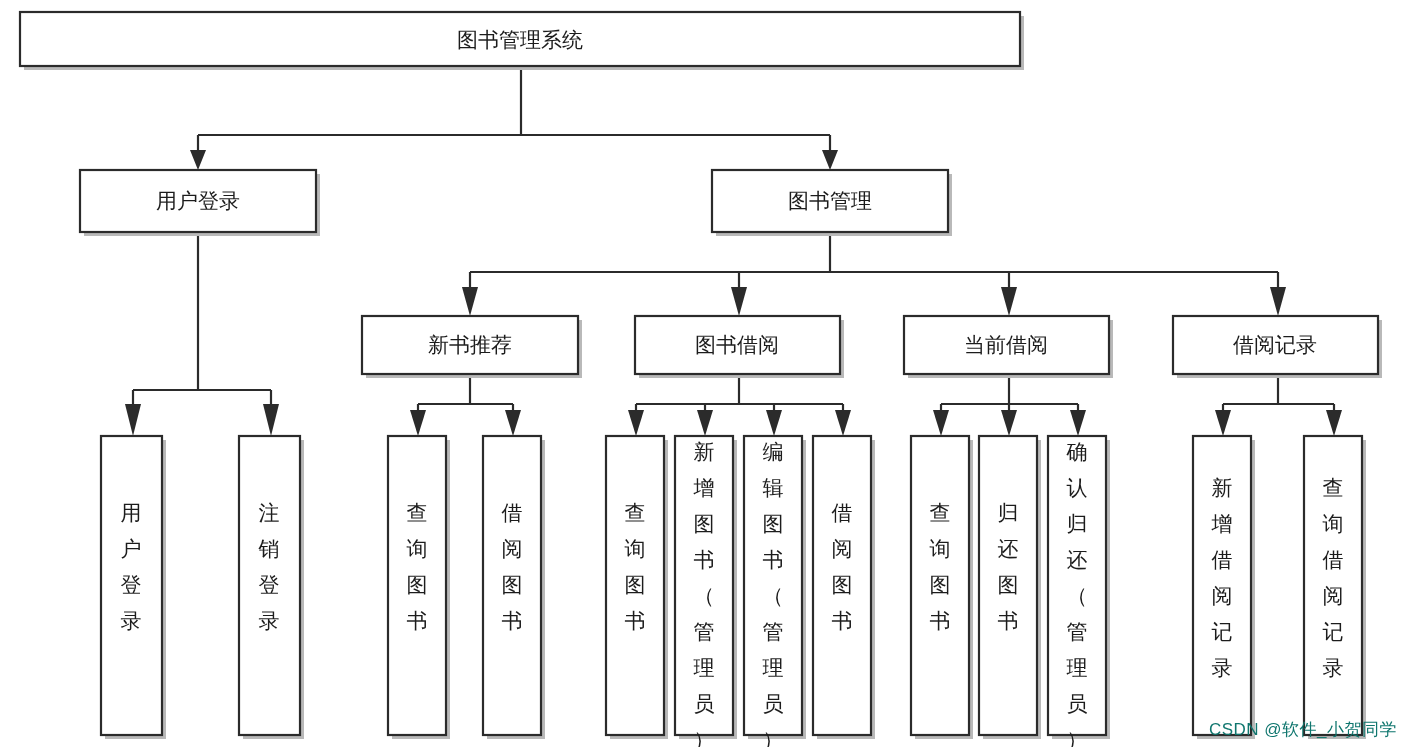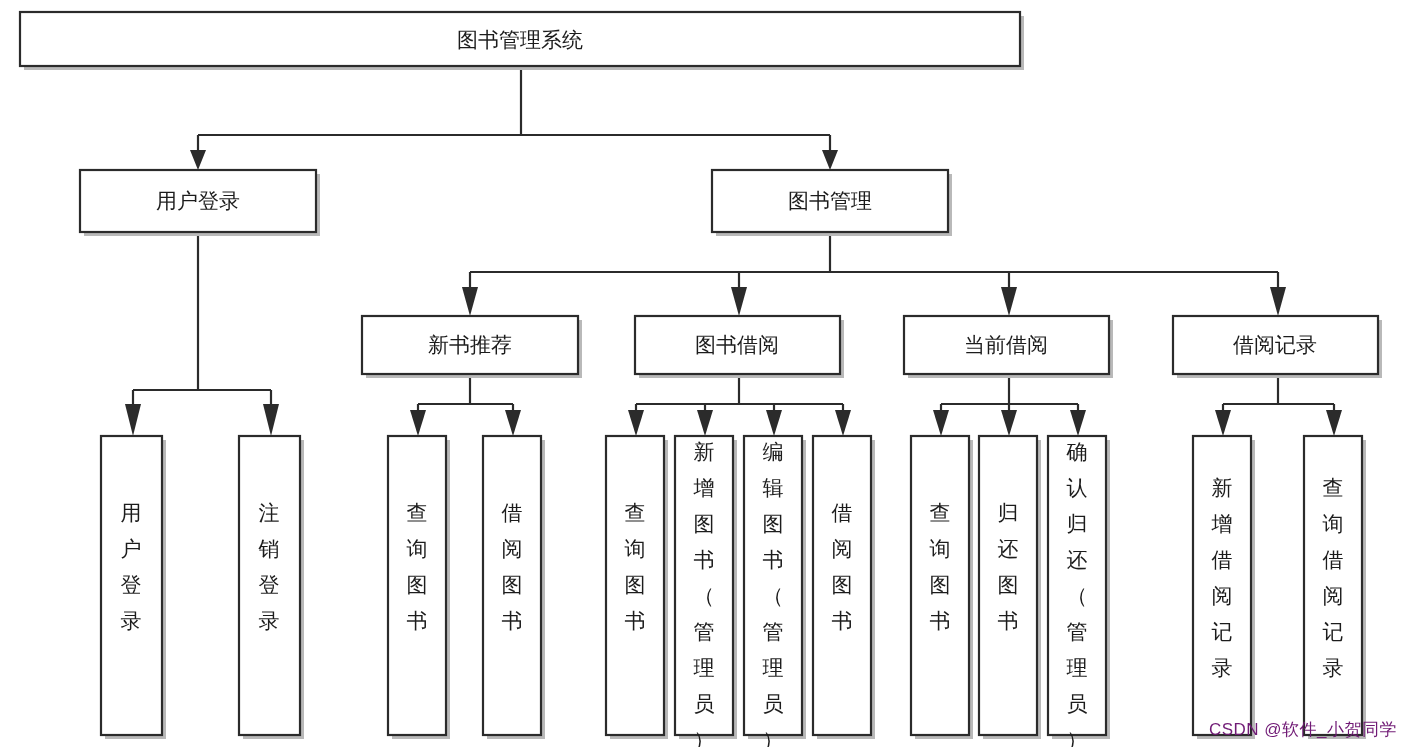"CSDN @软件_小贺同学" .watermark { color: #701a75 -> #0f766e }
